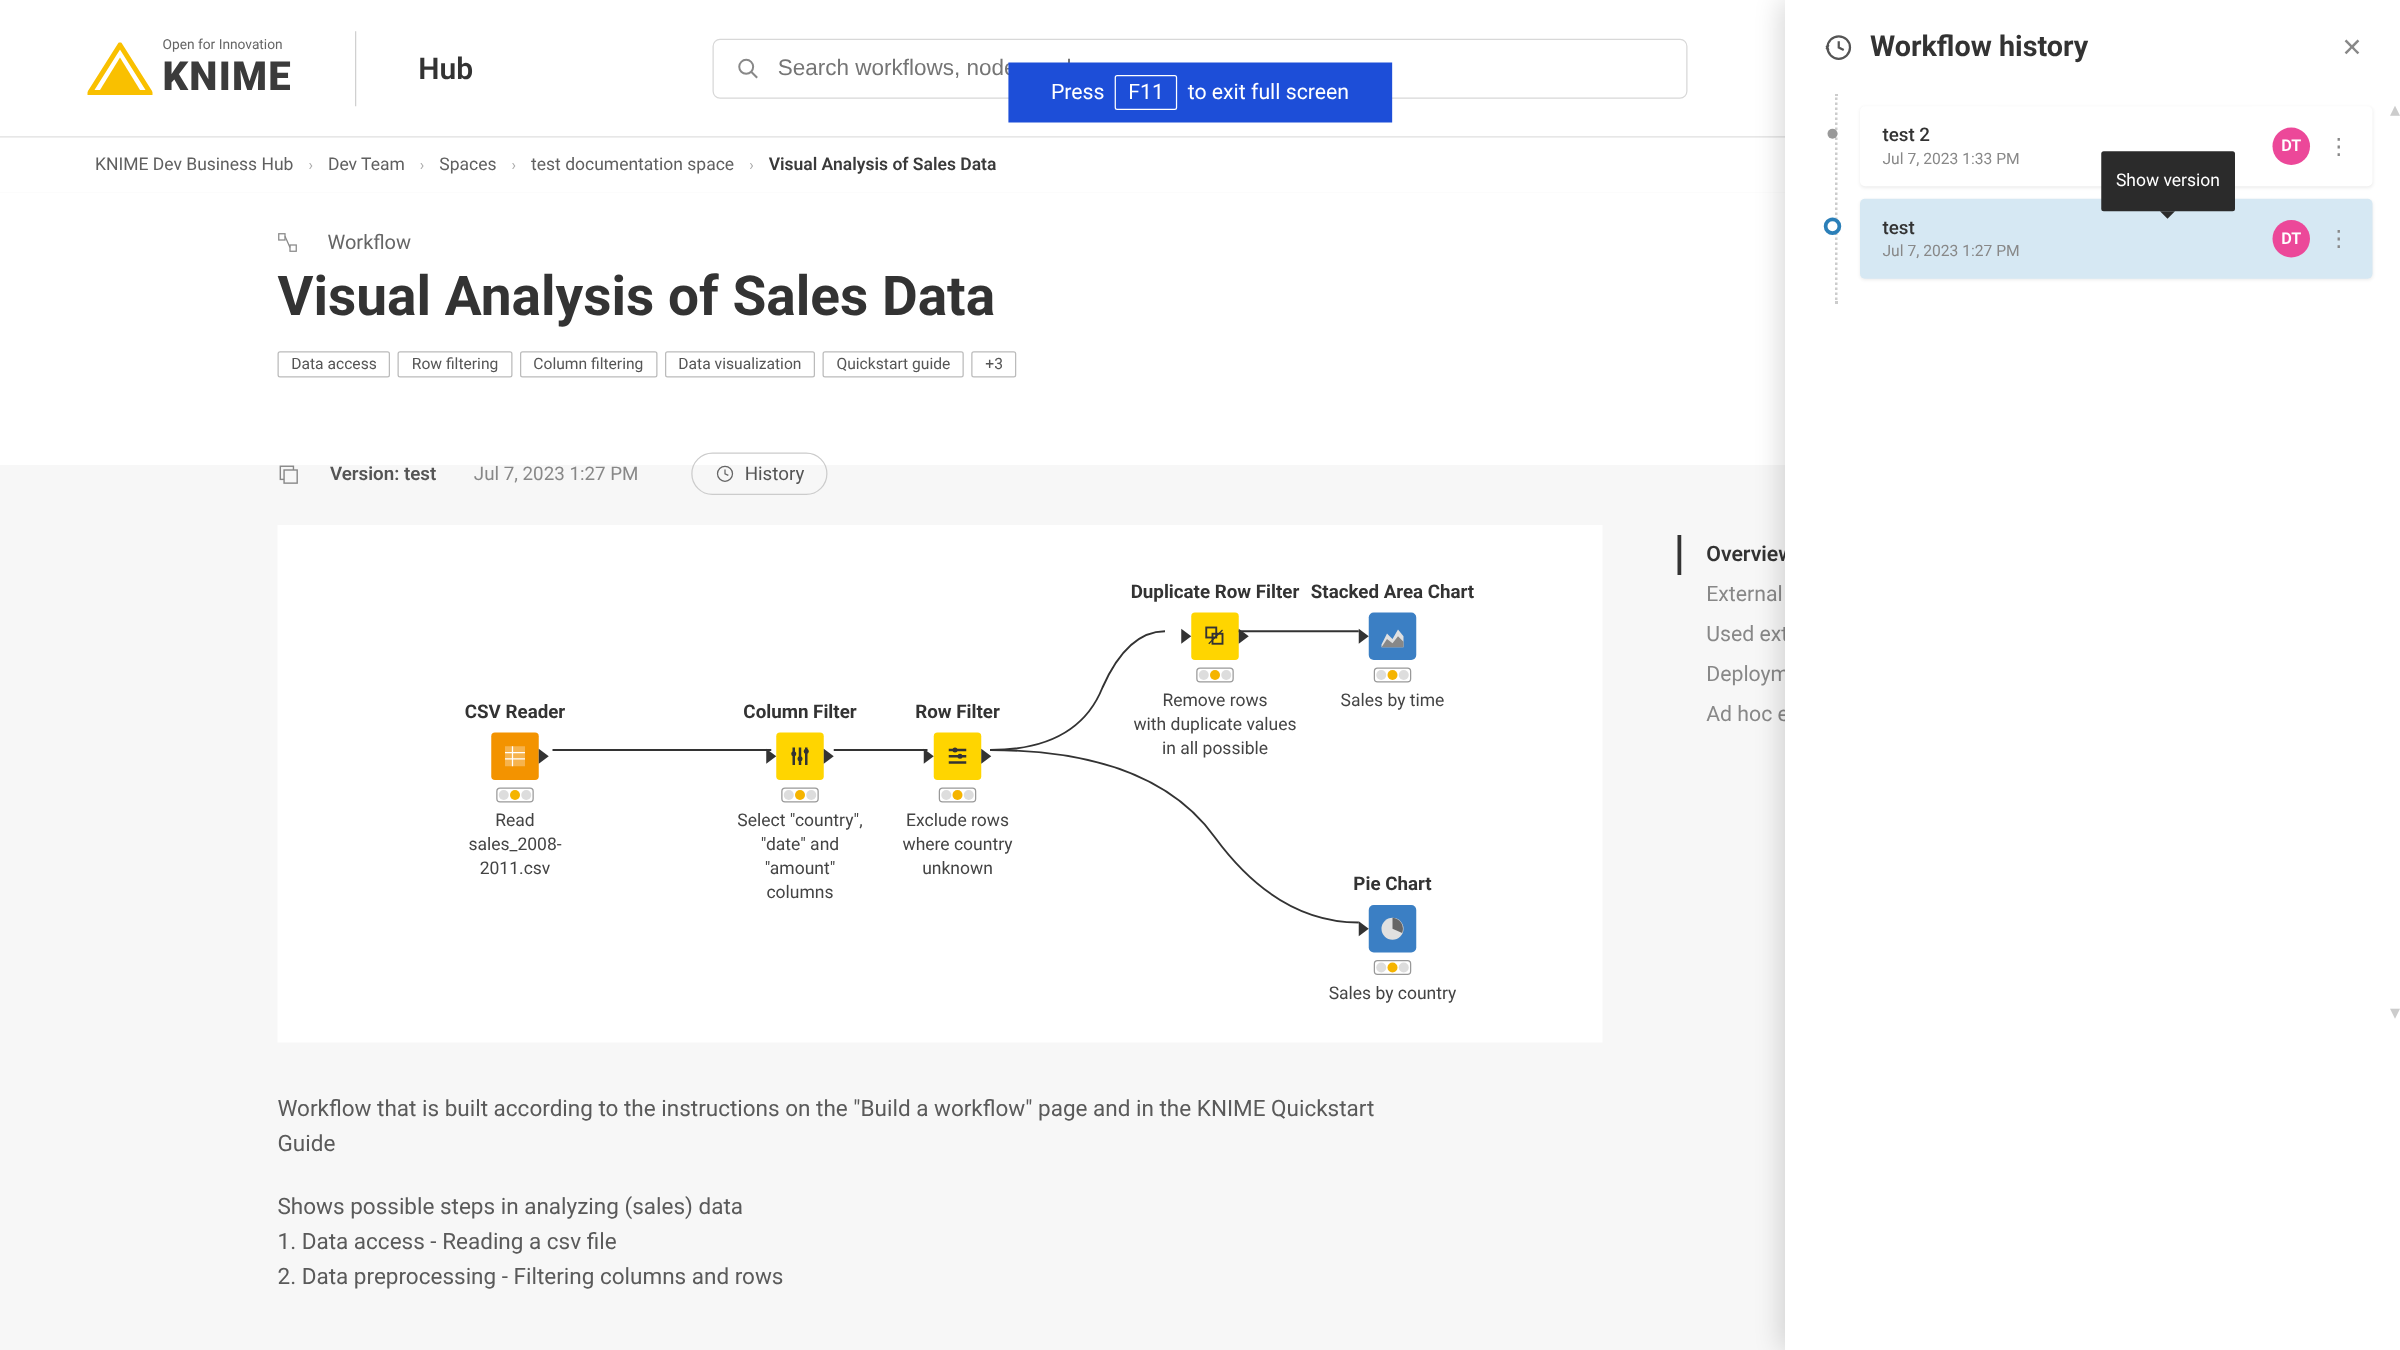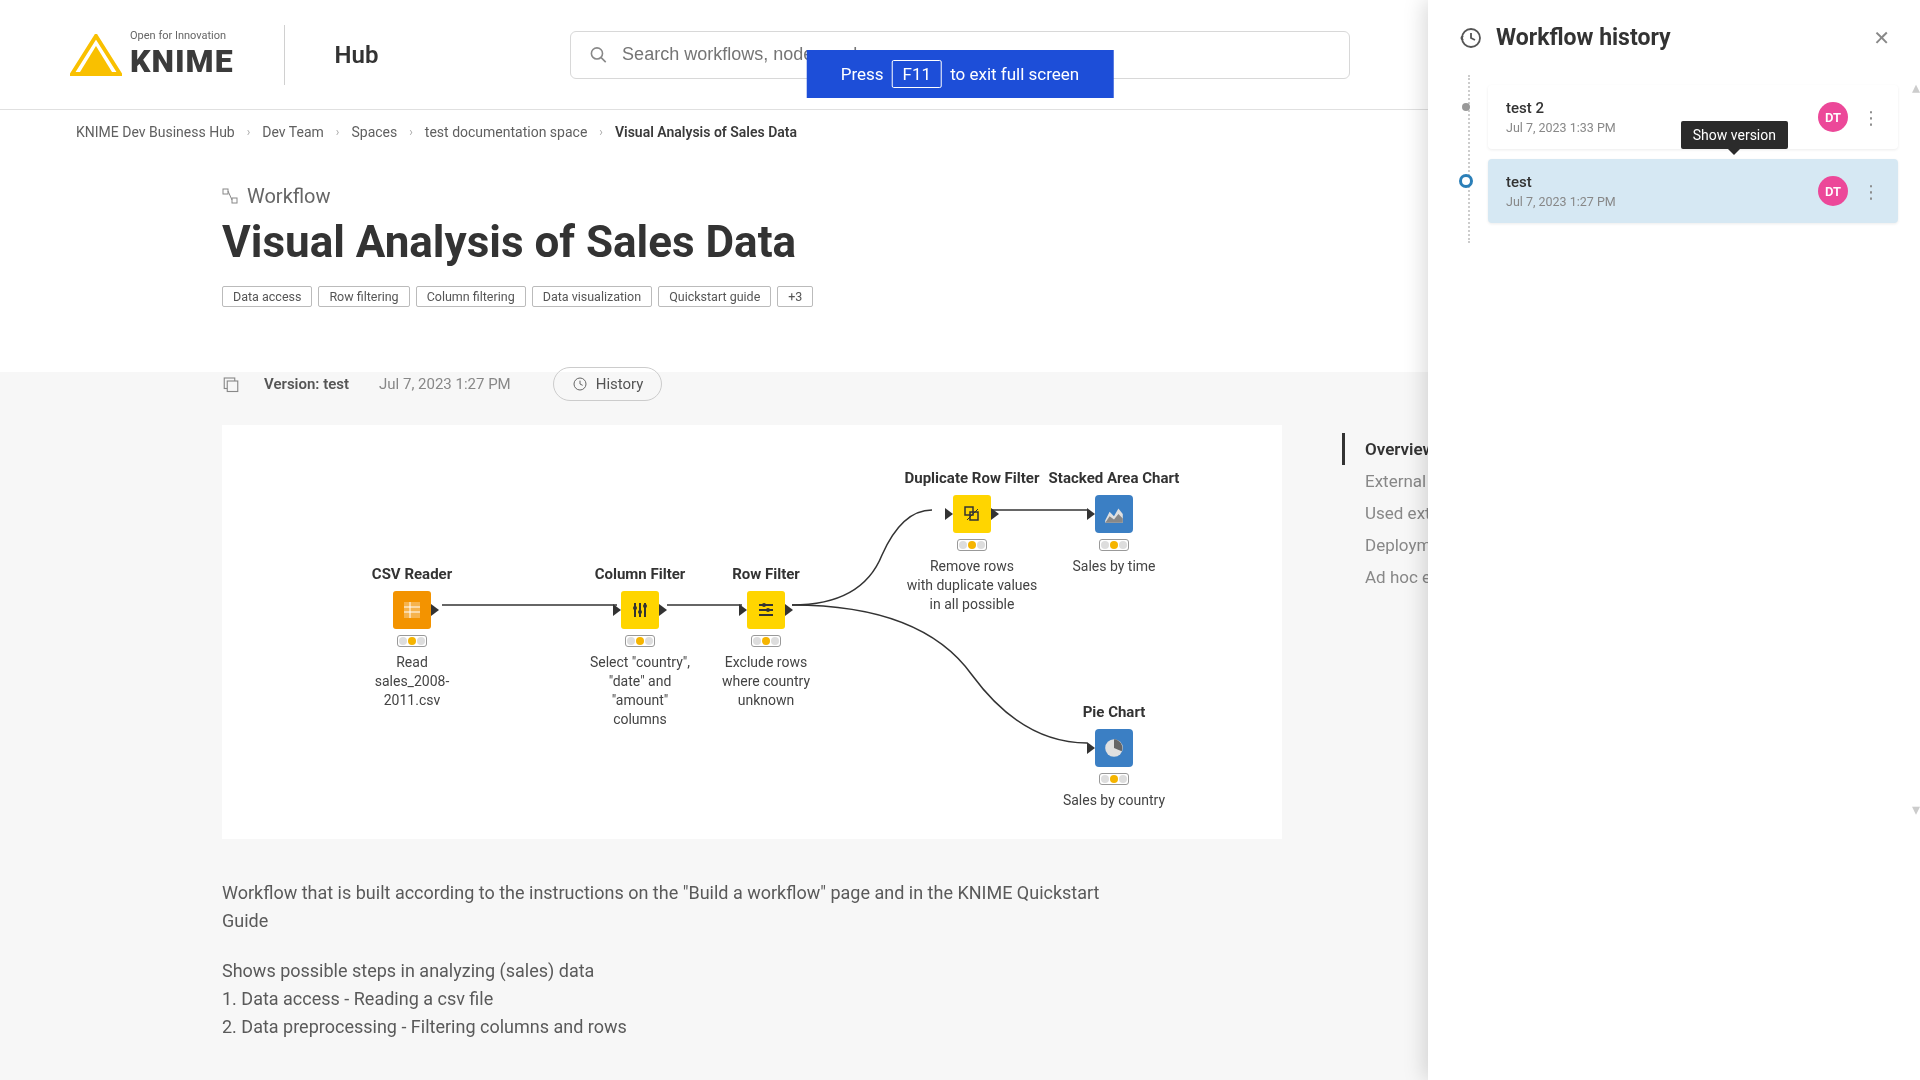"Show version" .tooltip { padding: 6px 12px -> 16px 12px }
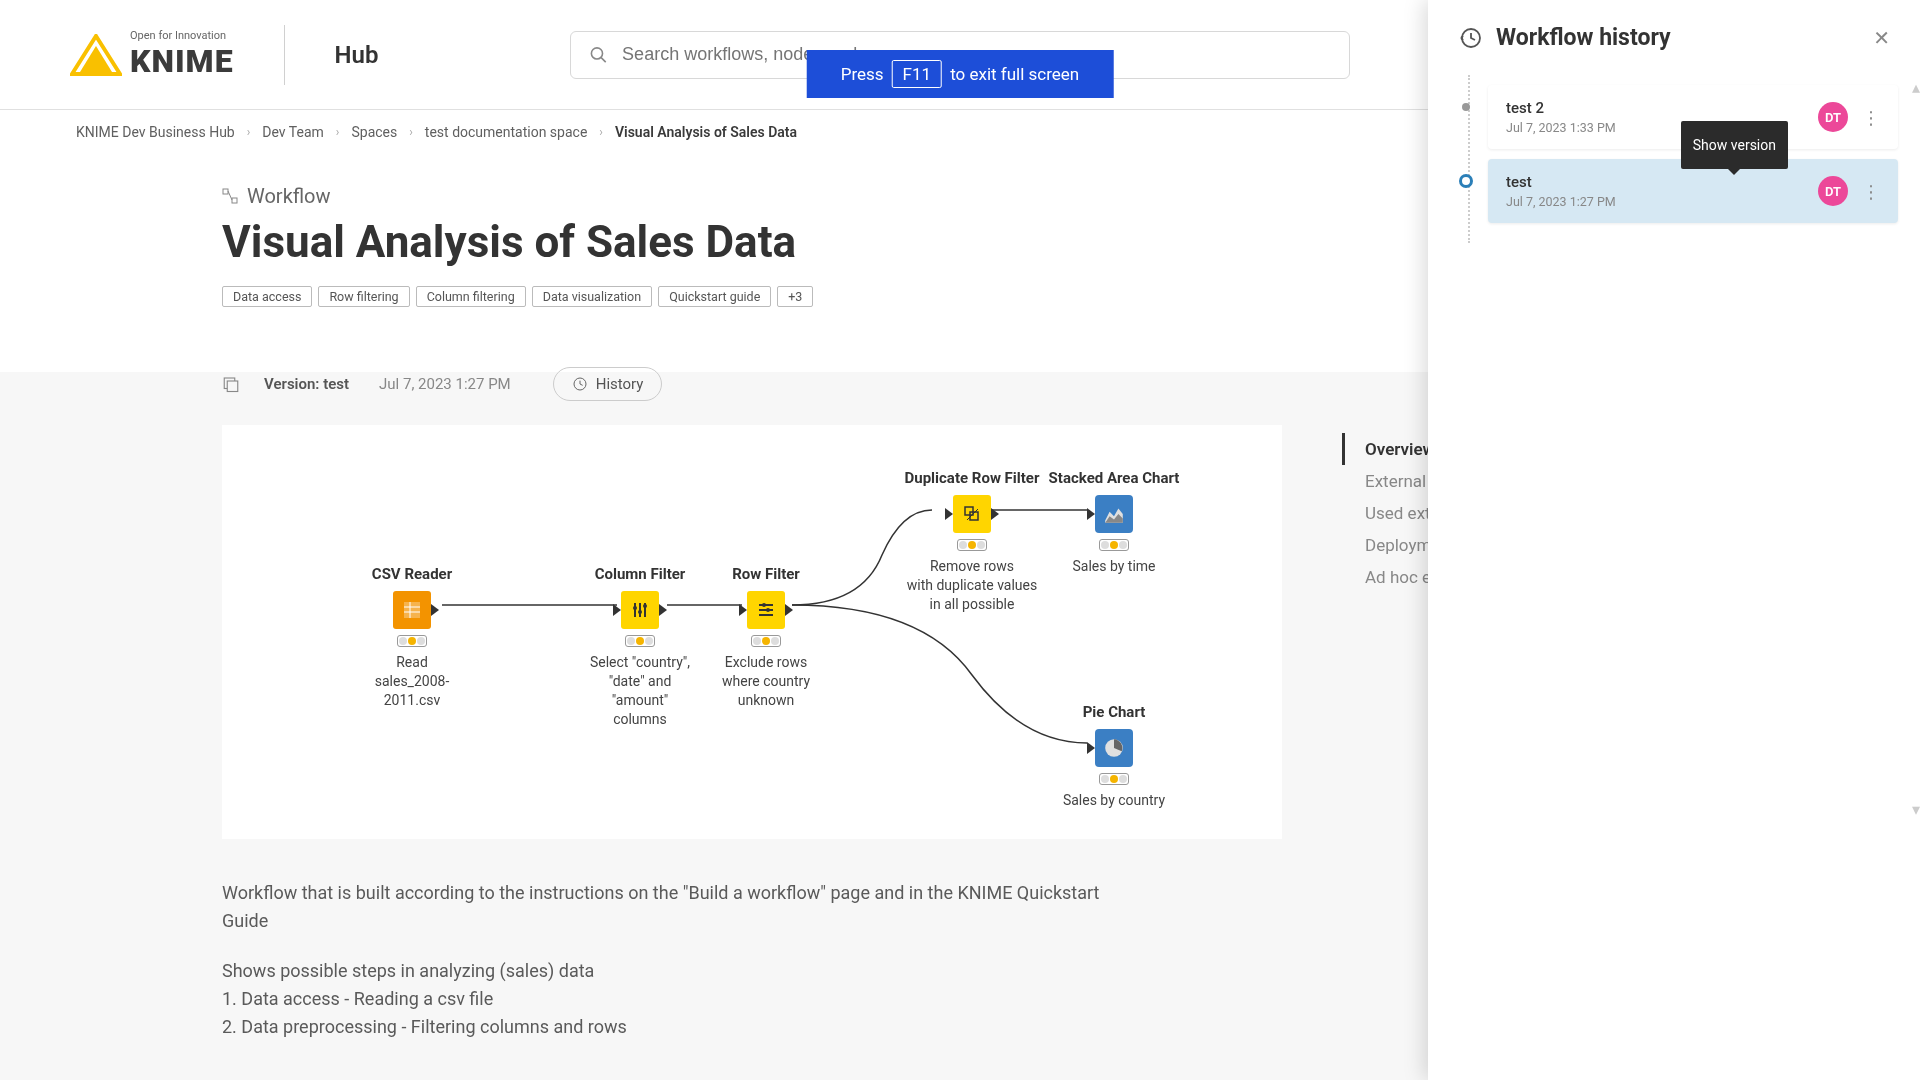"Workflow" .wf-meta { font-size: 20px -> 16px; gap: 9px -> 24px }
